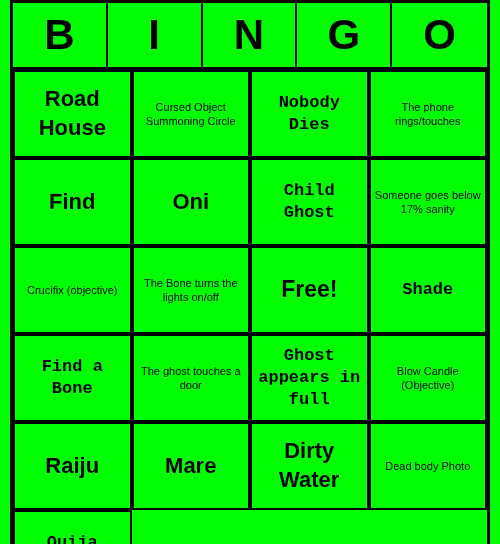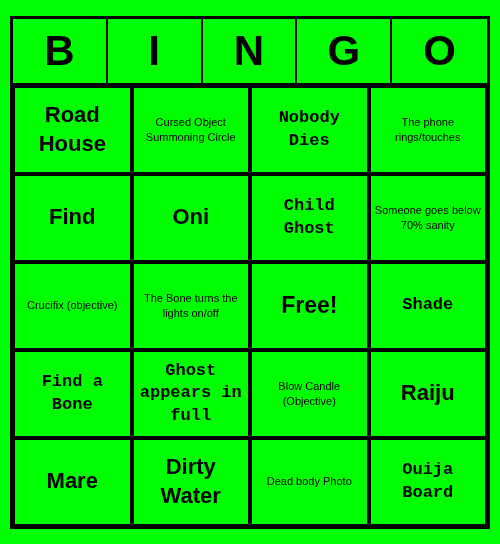"Someone goes below 70% sanity" span.cell-text { text: 70% -> 17% }
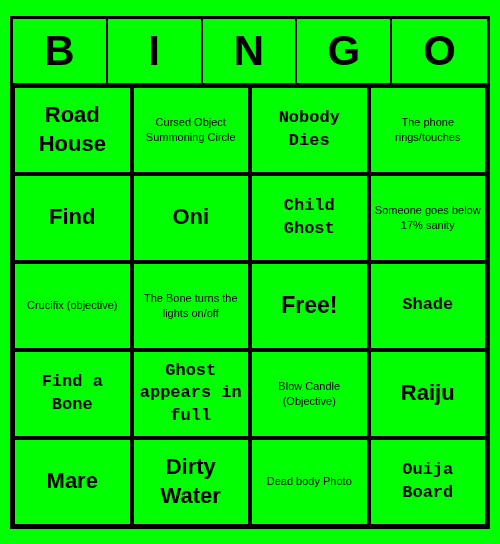"The ghost touches a door" div.bingo-cell { html: none -> <div> <span>The ghost touches a door</span> </div> }
